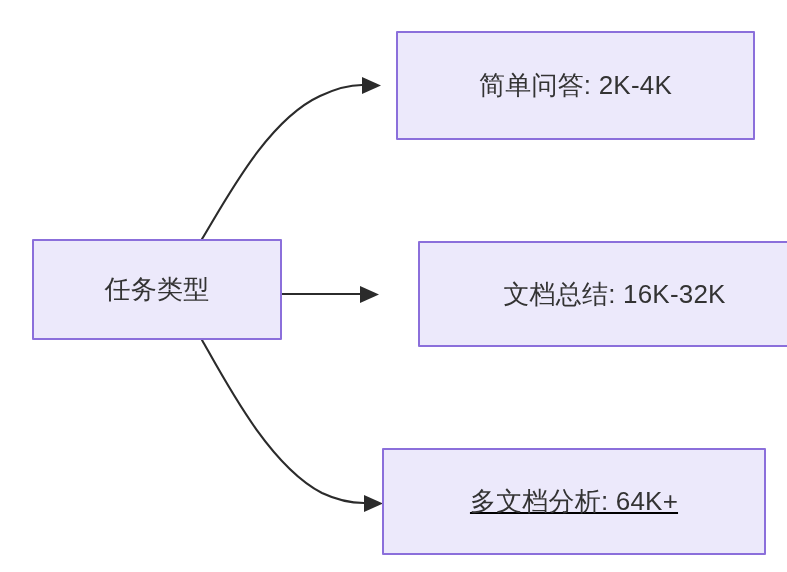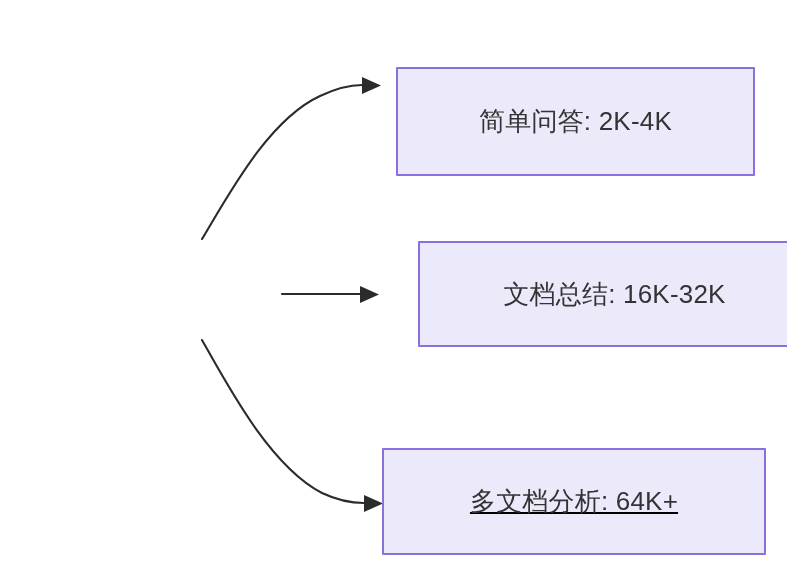"简单问答: 2K-4K" #node-target-0 { margin-top: 36px -> none }
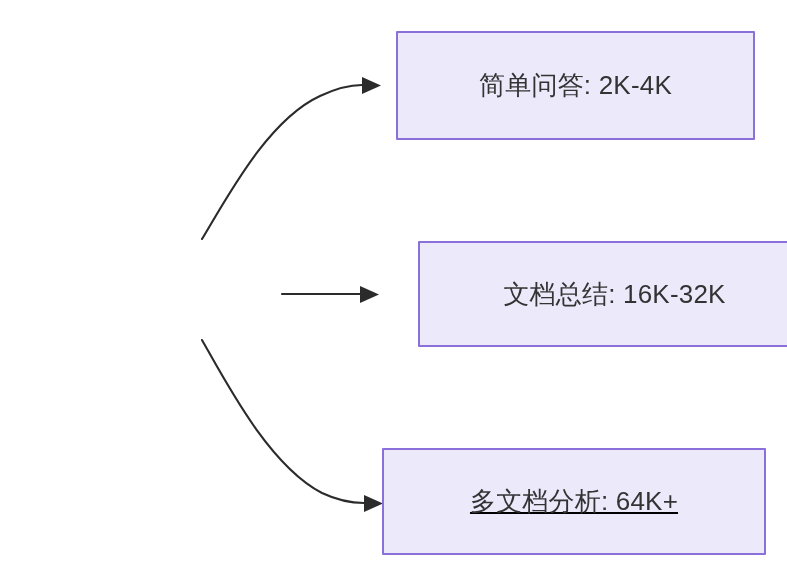"任务类型" div.flow-node { html: none -> <div> <span>任务类型</span> </div> }
